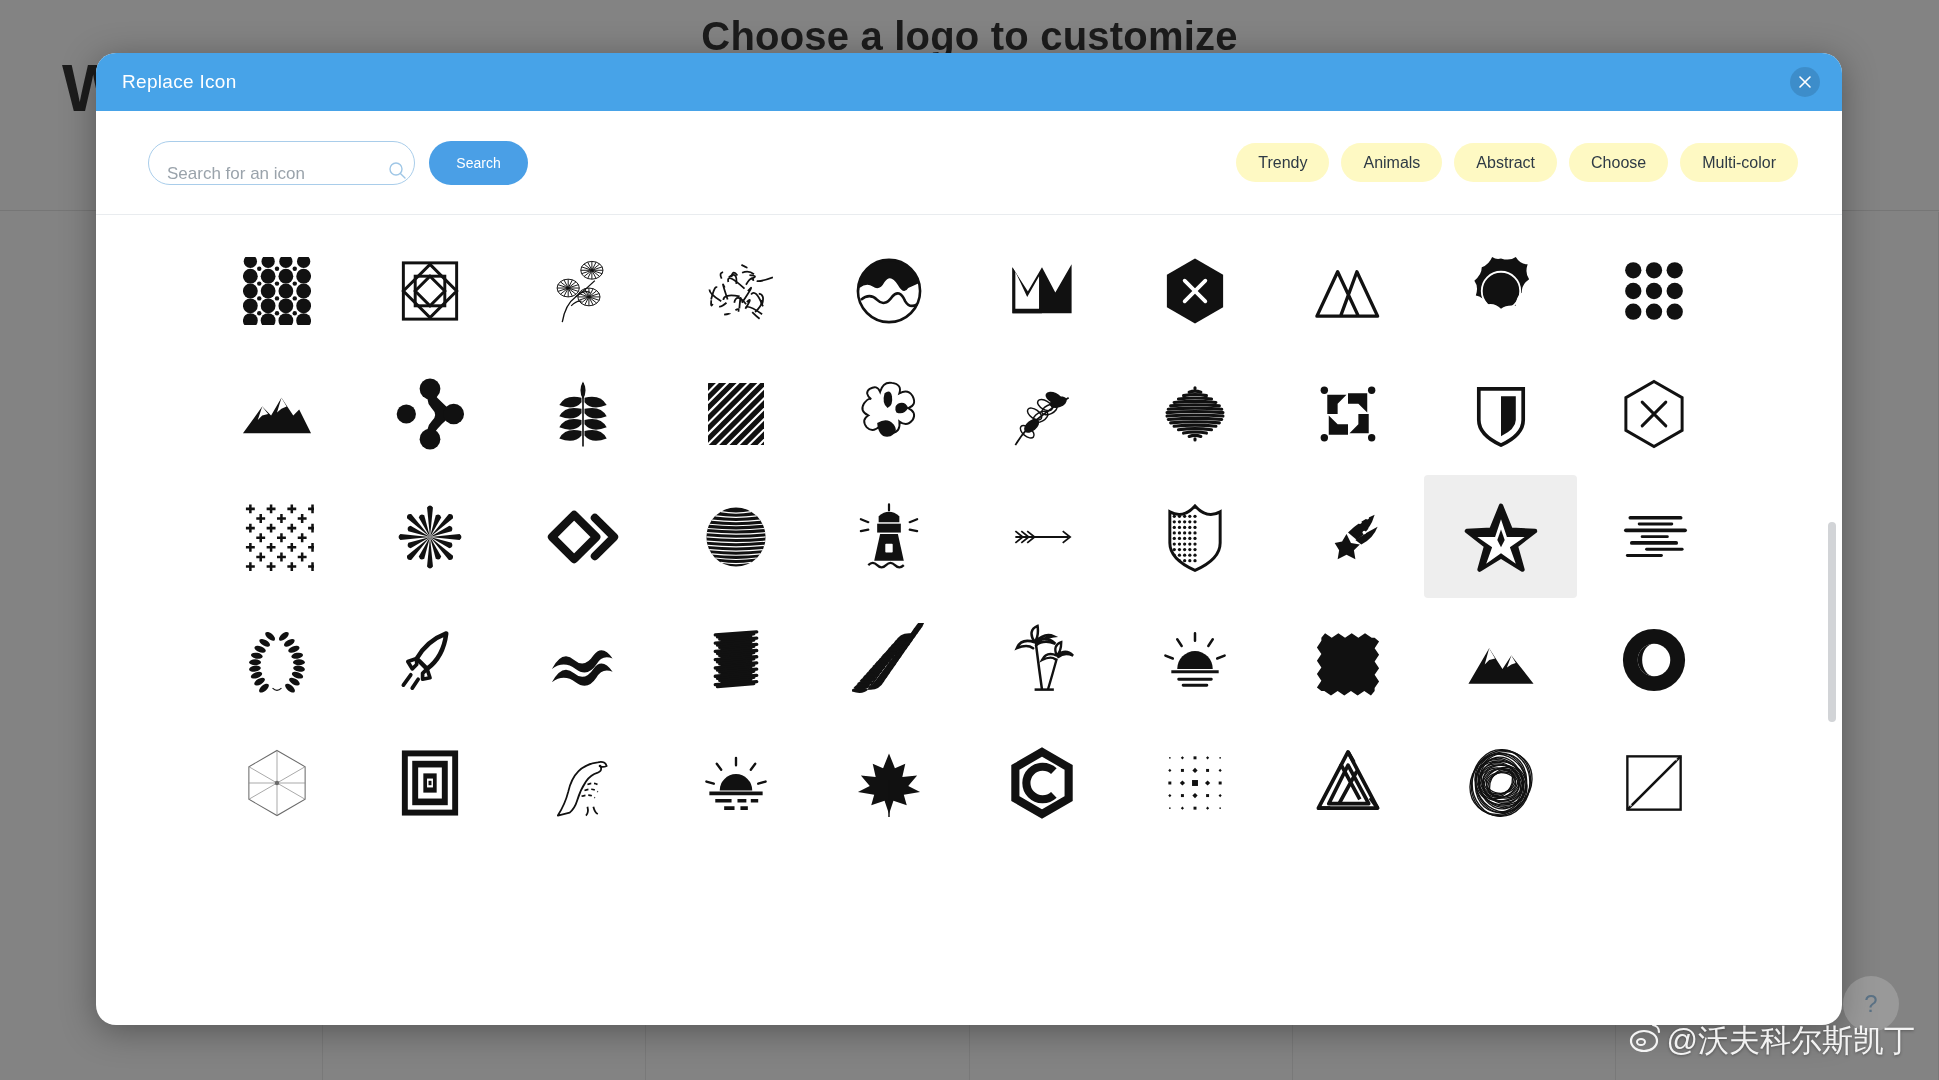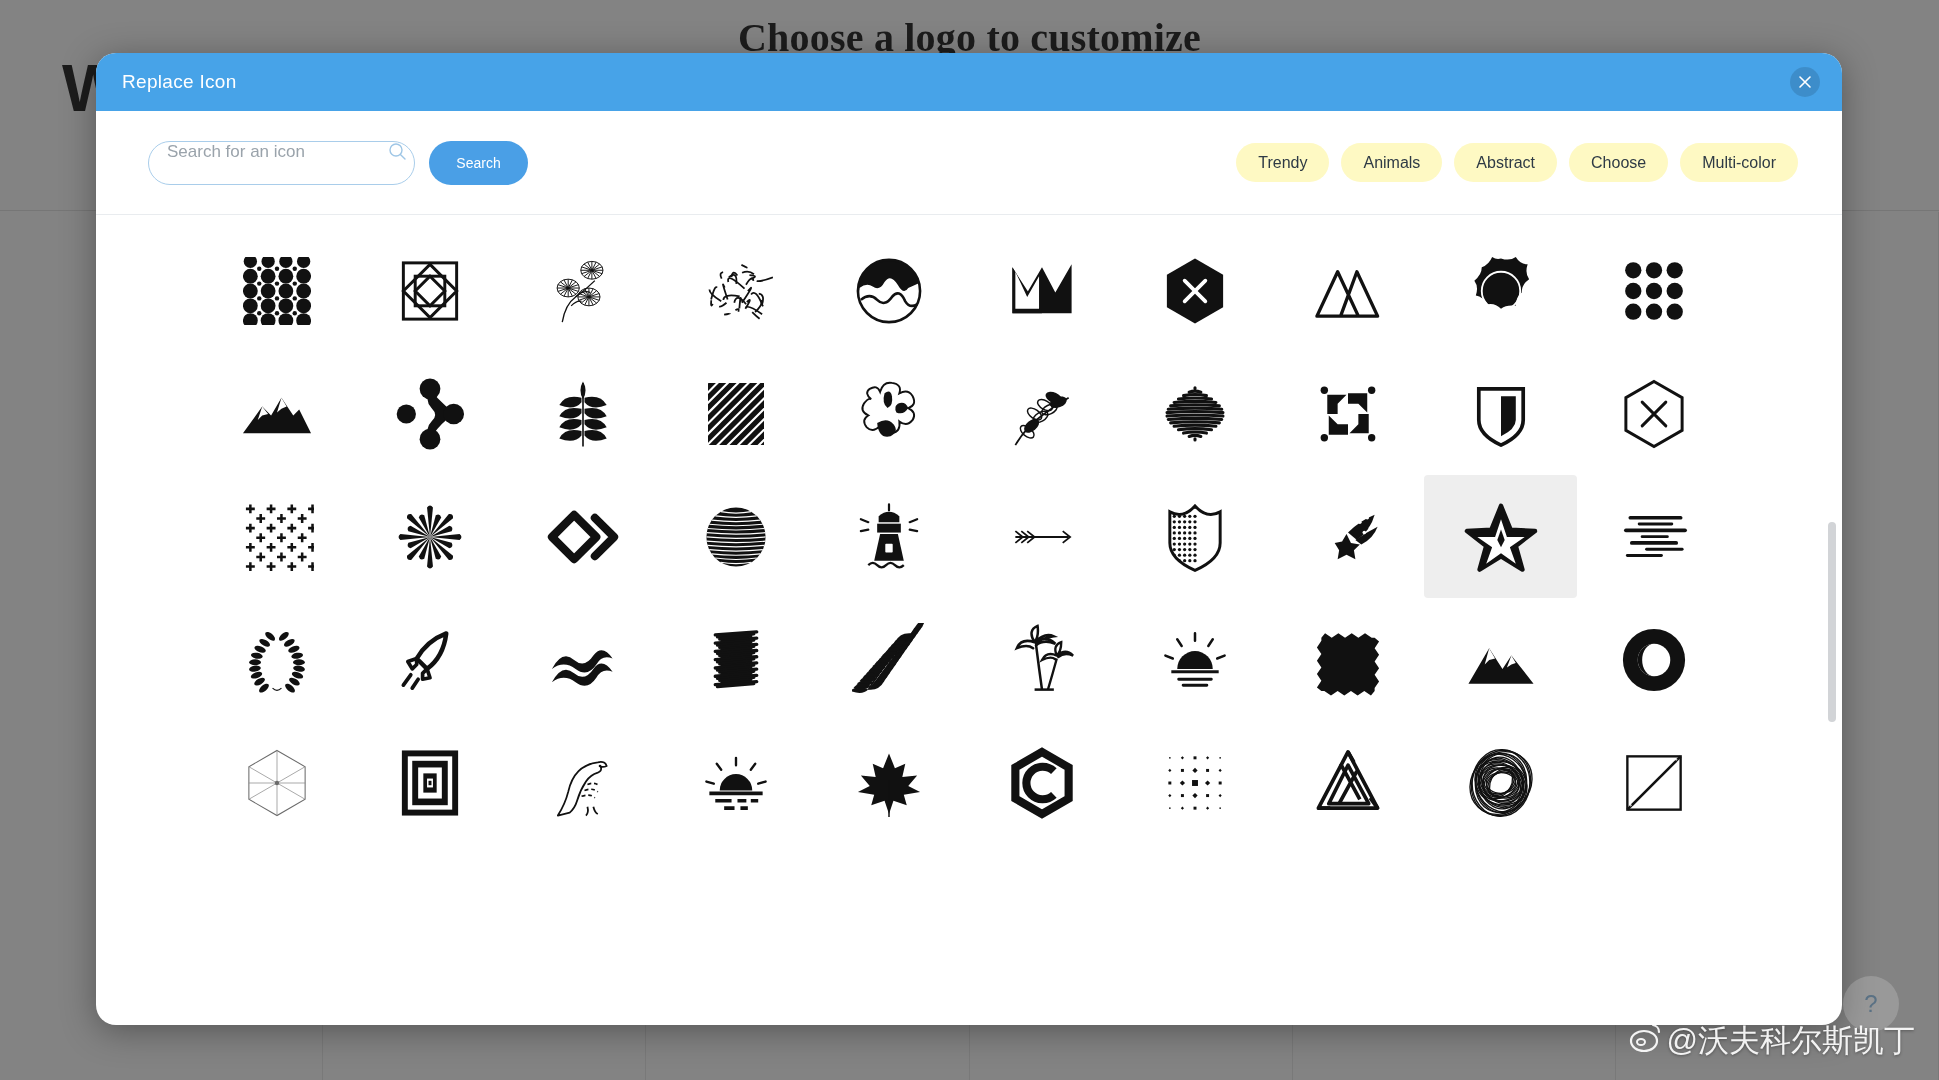"Choose a logo to customize" .bg-hero-title { font-family: Liberation Serif, serif -> none }
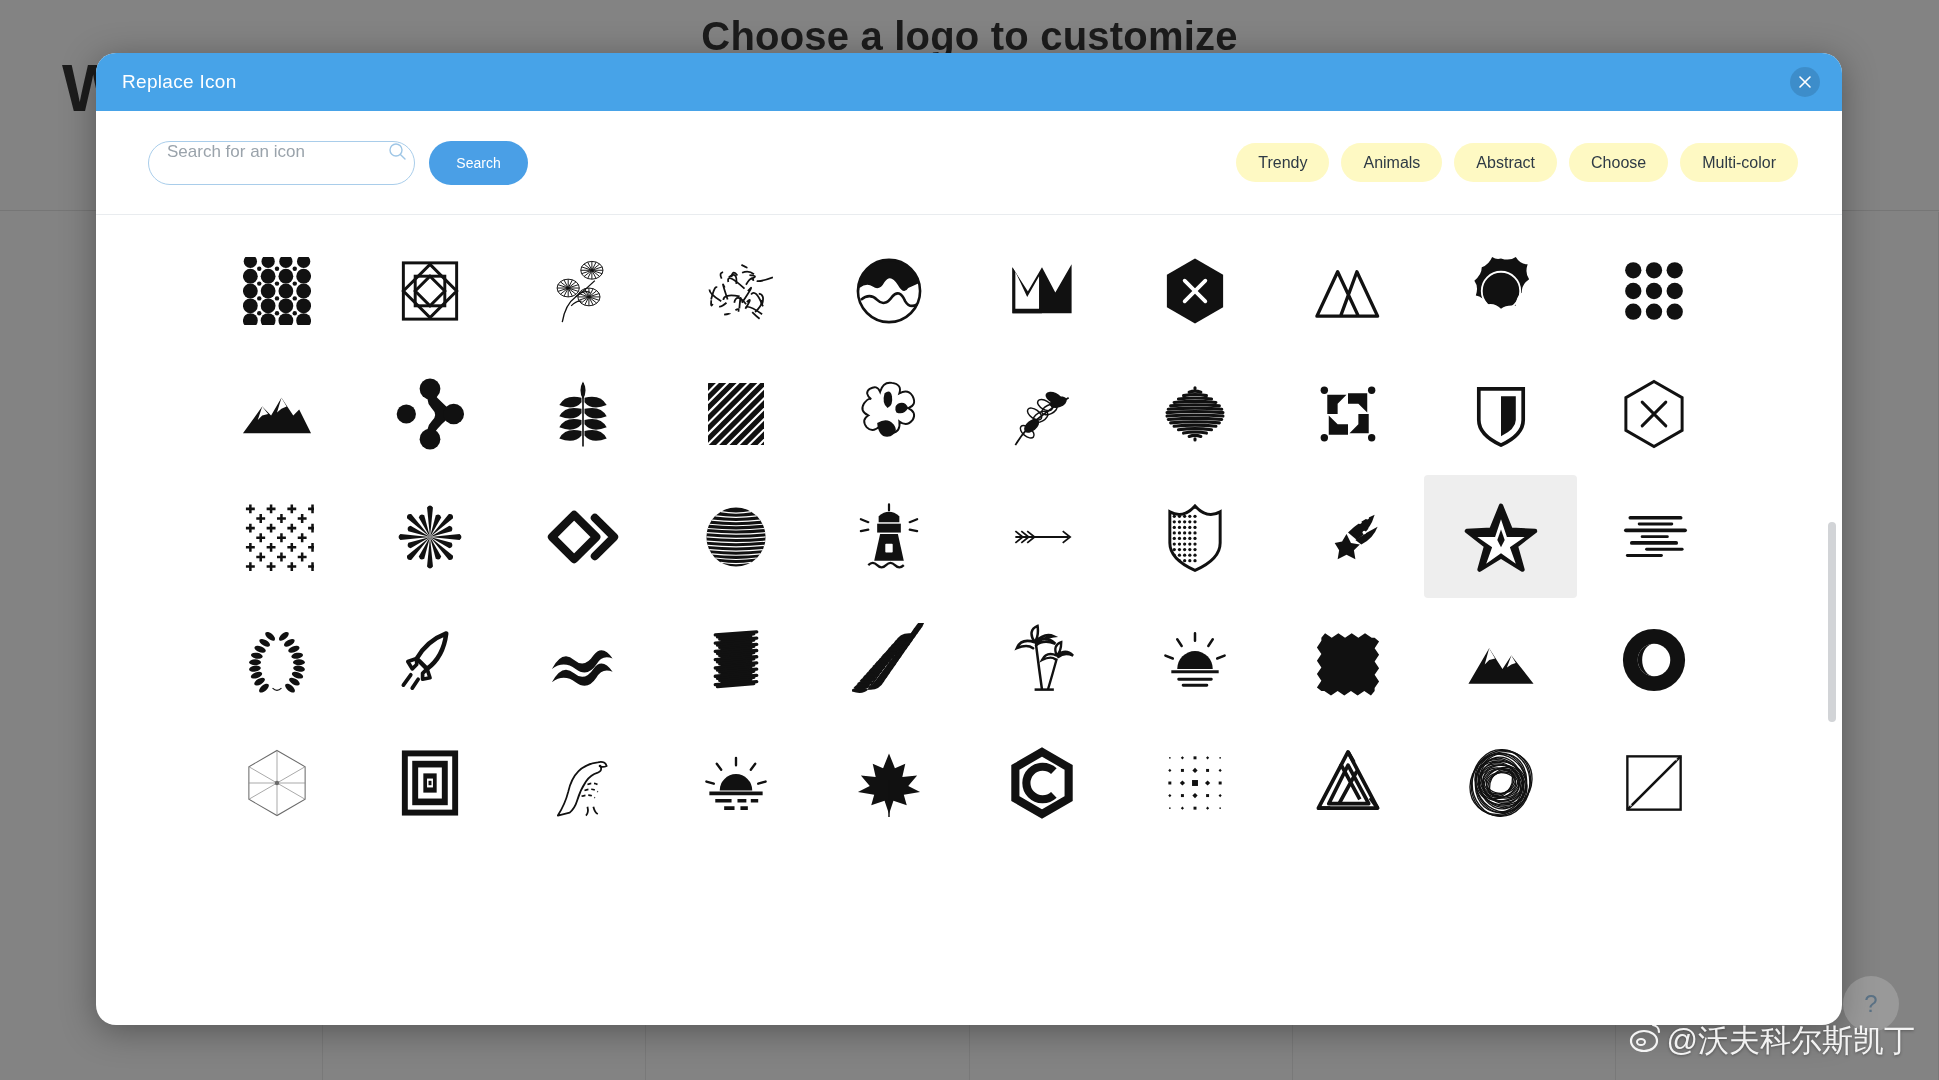"Search for an icon" .search-box { align-items: flex-start -> flex-end }
